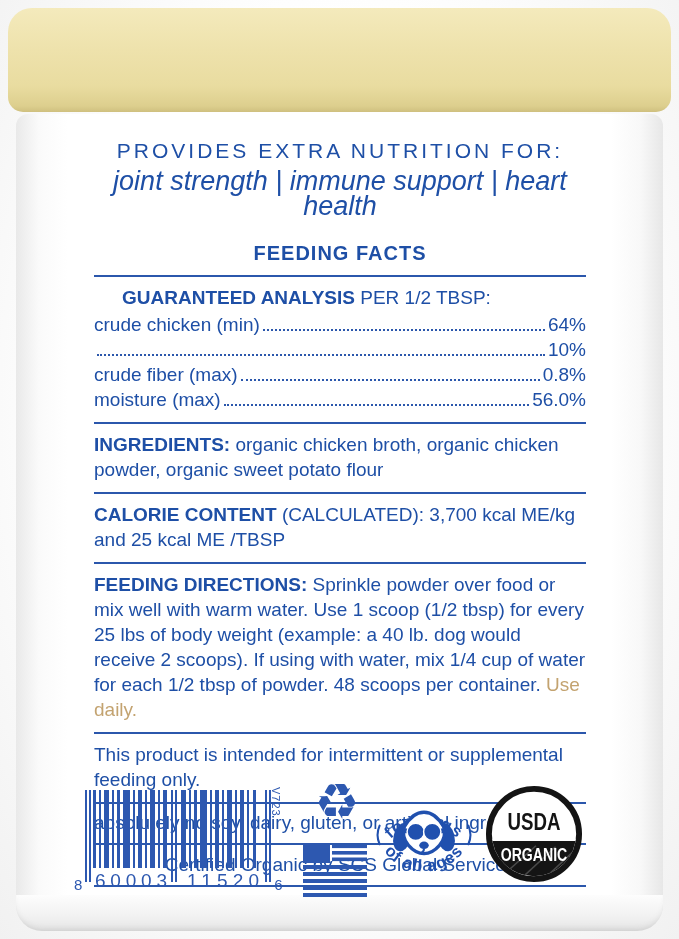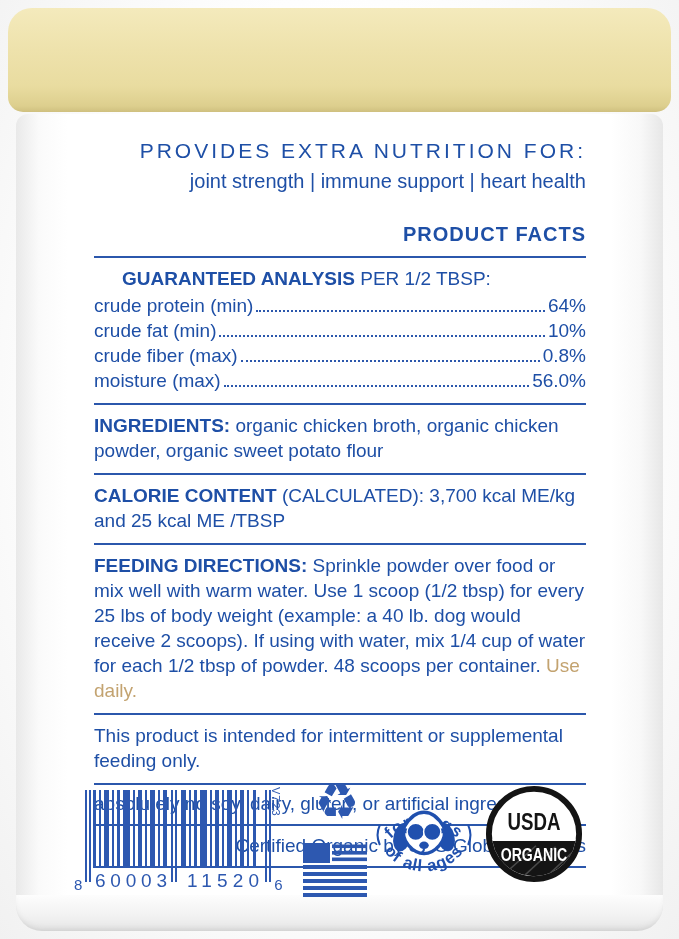"PROVIDES EXTRA NUTRITION FOR:" .center { text-align: right -> center }
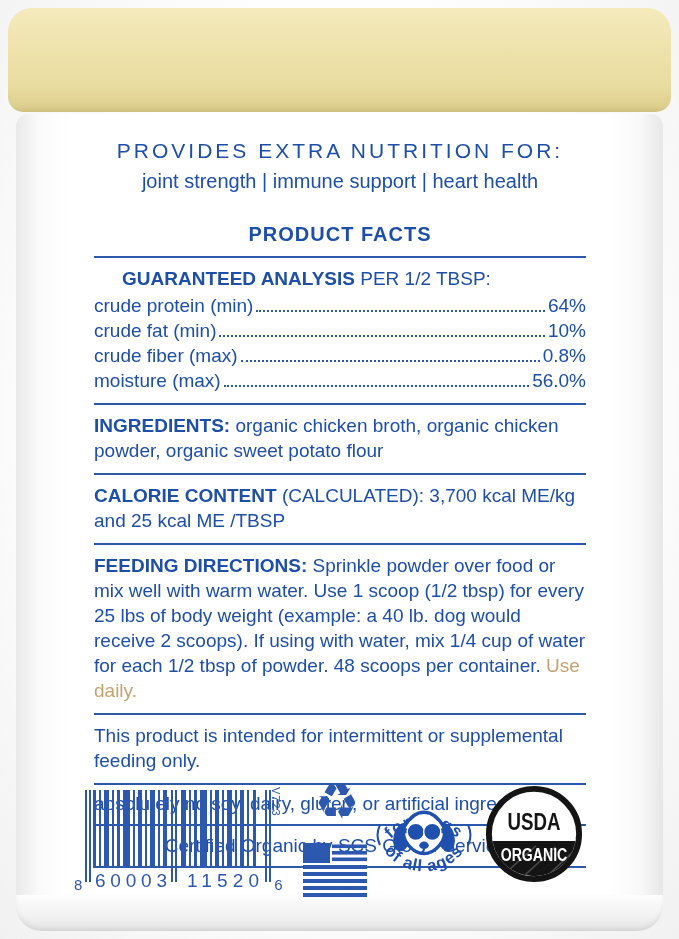"joint strength | immune support" .benefits { font-size: 20px -> 27px; font-style: none -> italic; margin-bottom: 28px -> 22px }
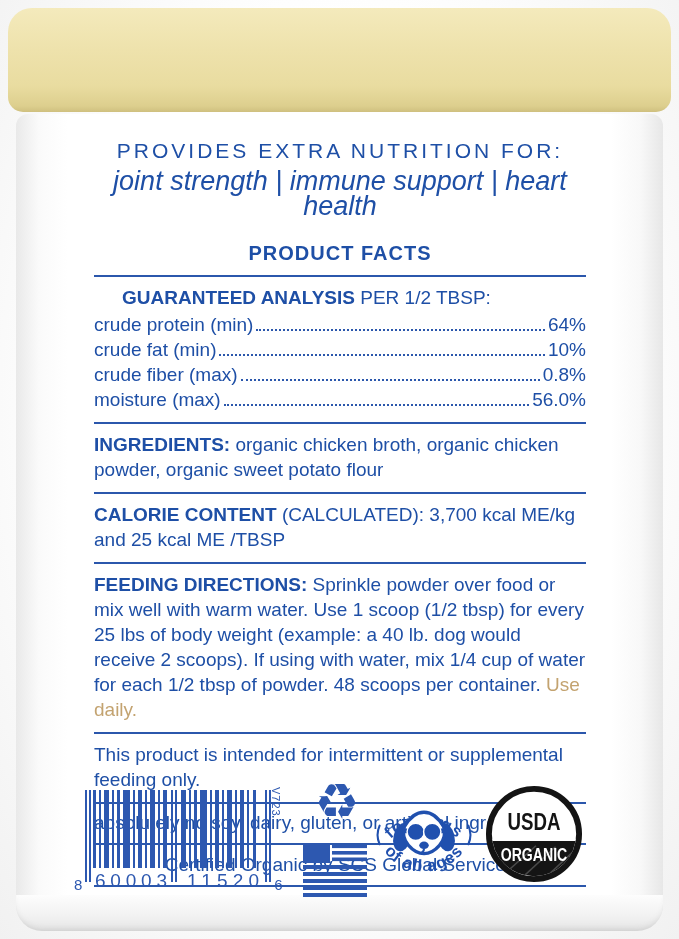"PRODUCT FACTS" div.center { text: PRODUCT -> FEEDING }
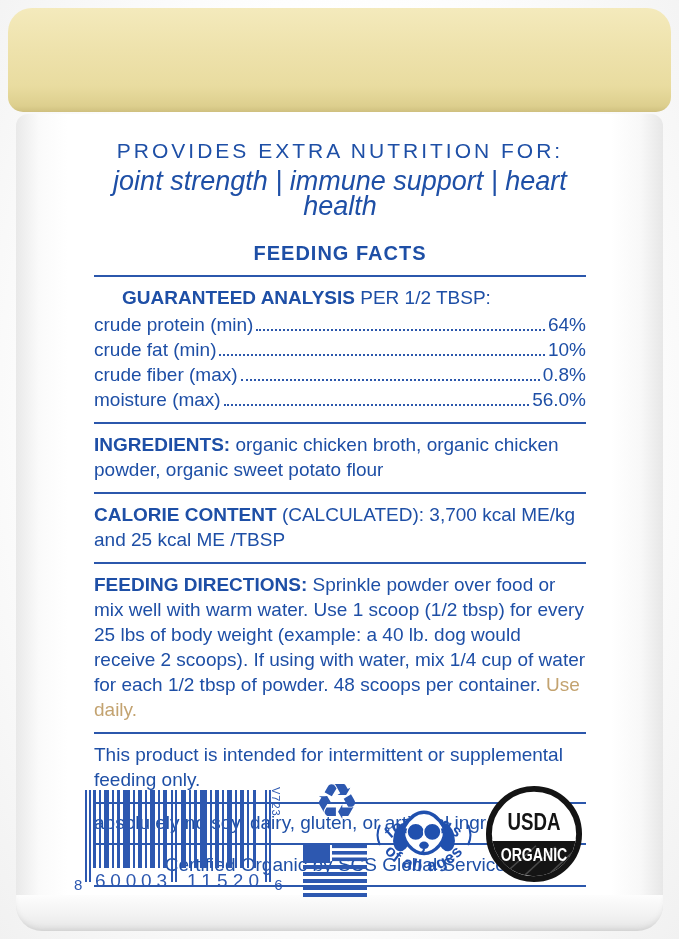"crude protein (min)" span { text: protein -> chicken }
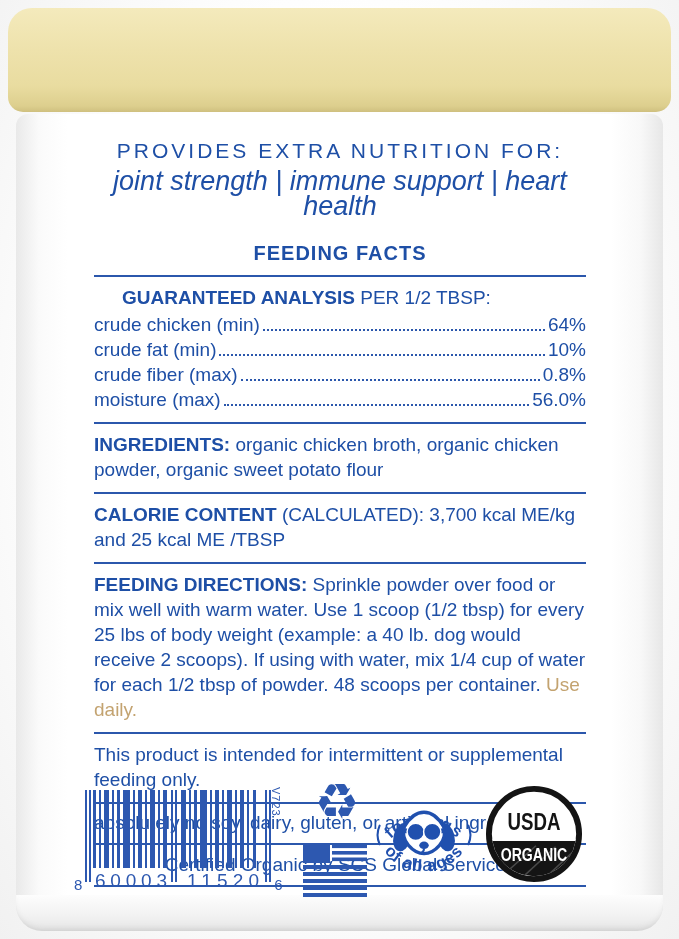"crude fat (min)" span { html: <span>crude fat (min)</span> -> none }
